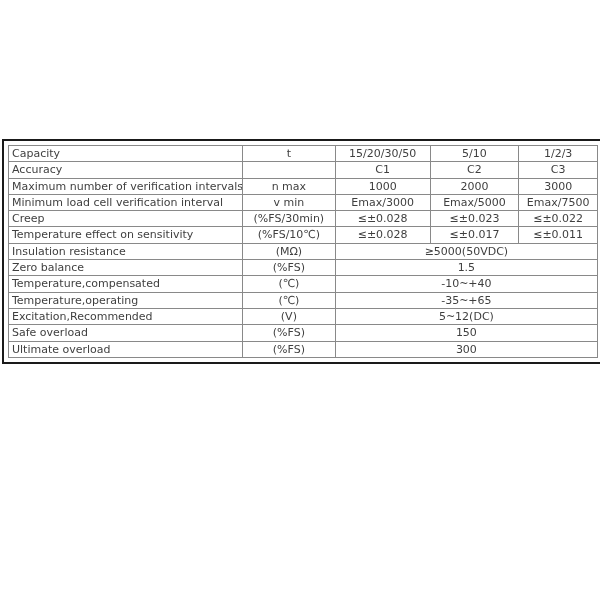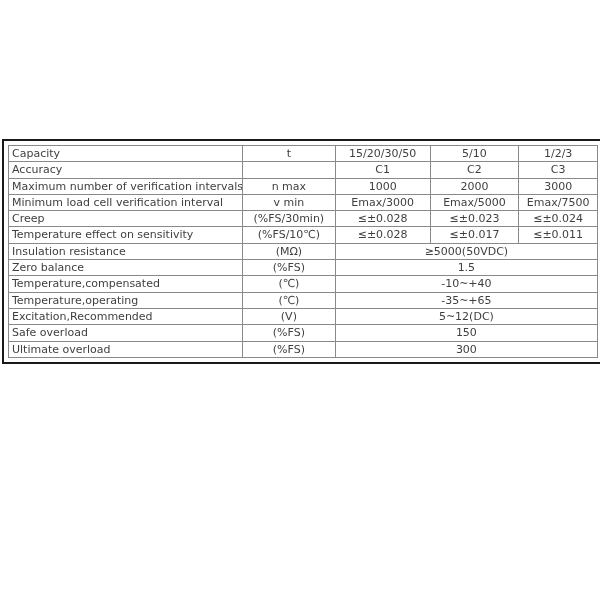"≤±0.024" td.center { text: 0.024 -> 0.022 }
